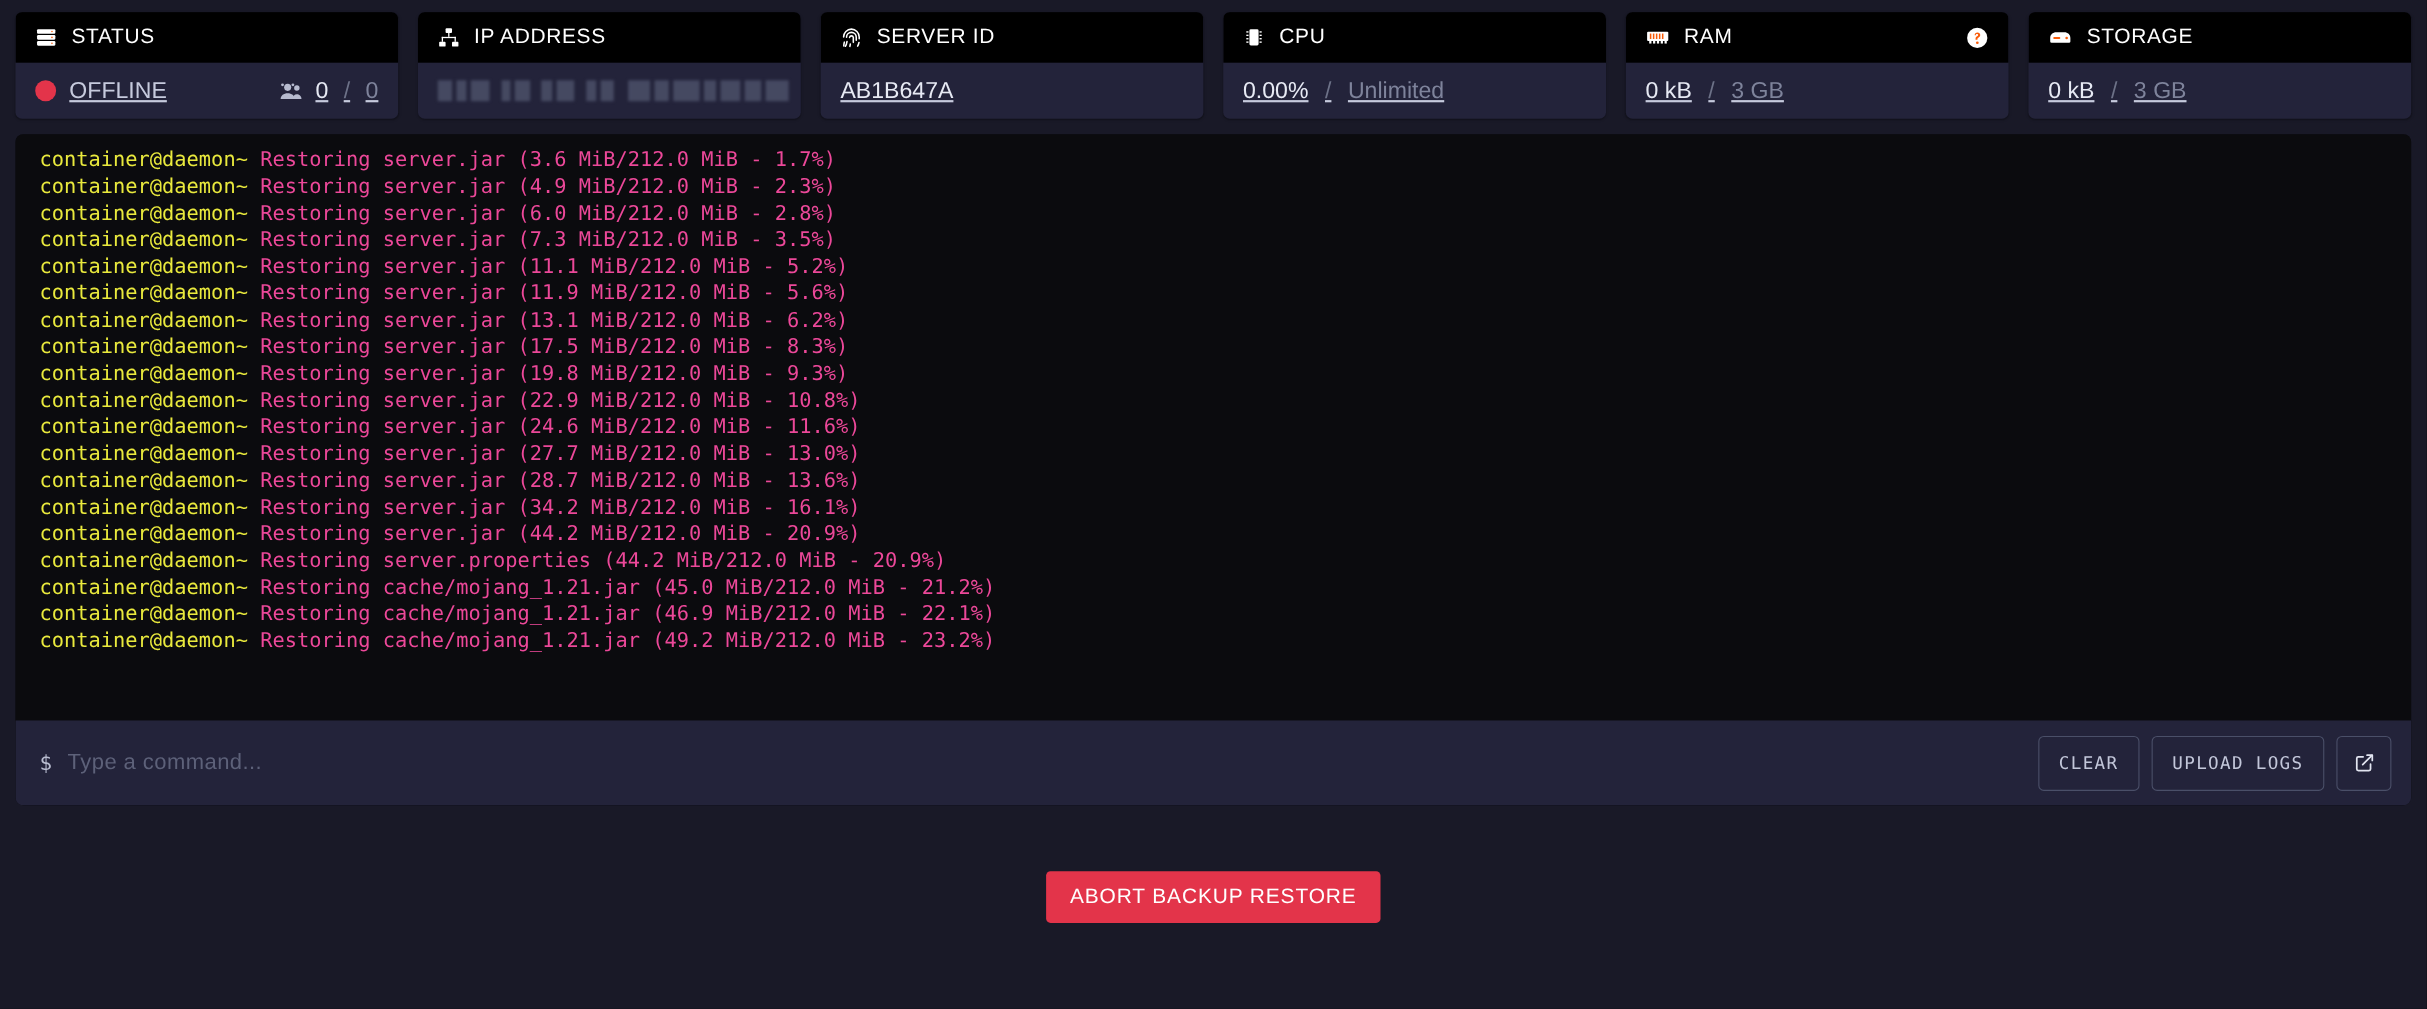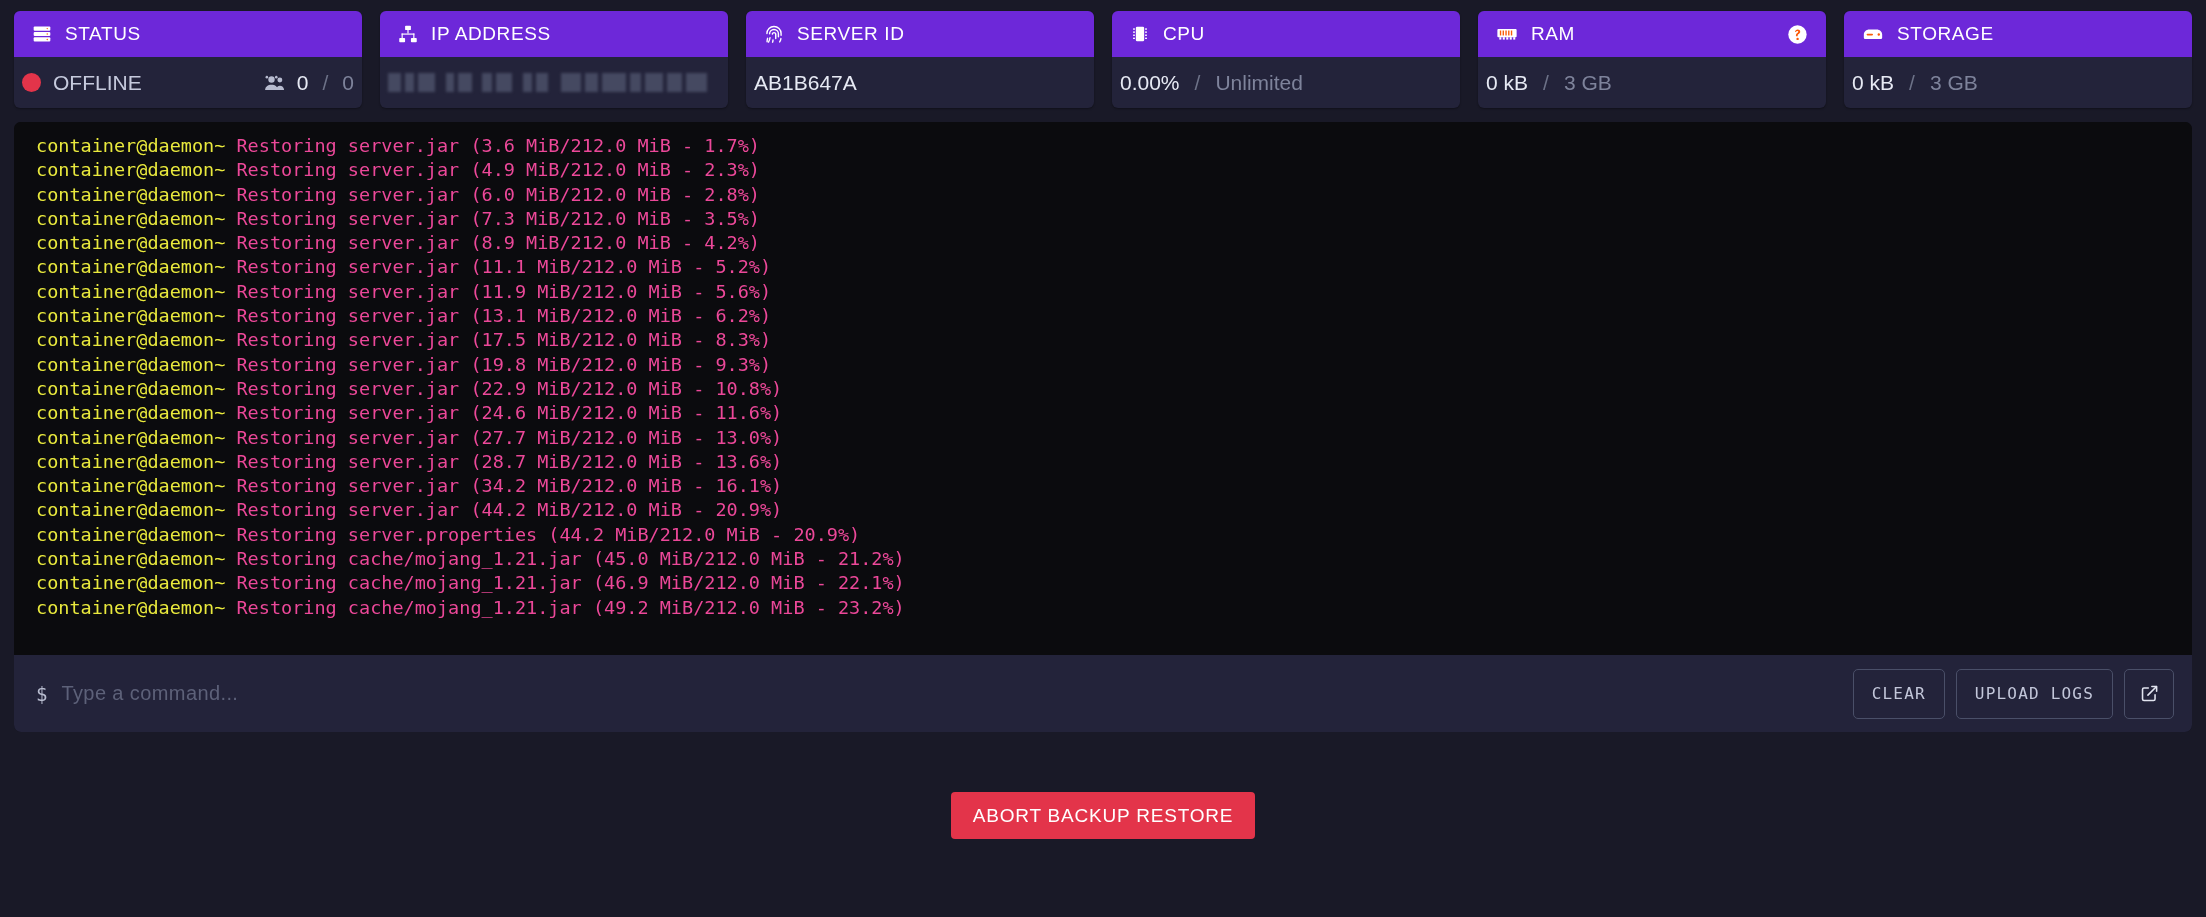"STATUS" .stat-head { background: #6d28d9 -> #000000 }
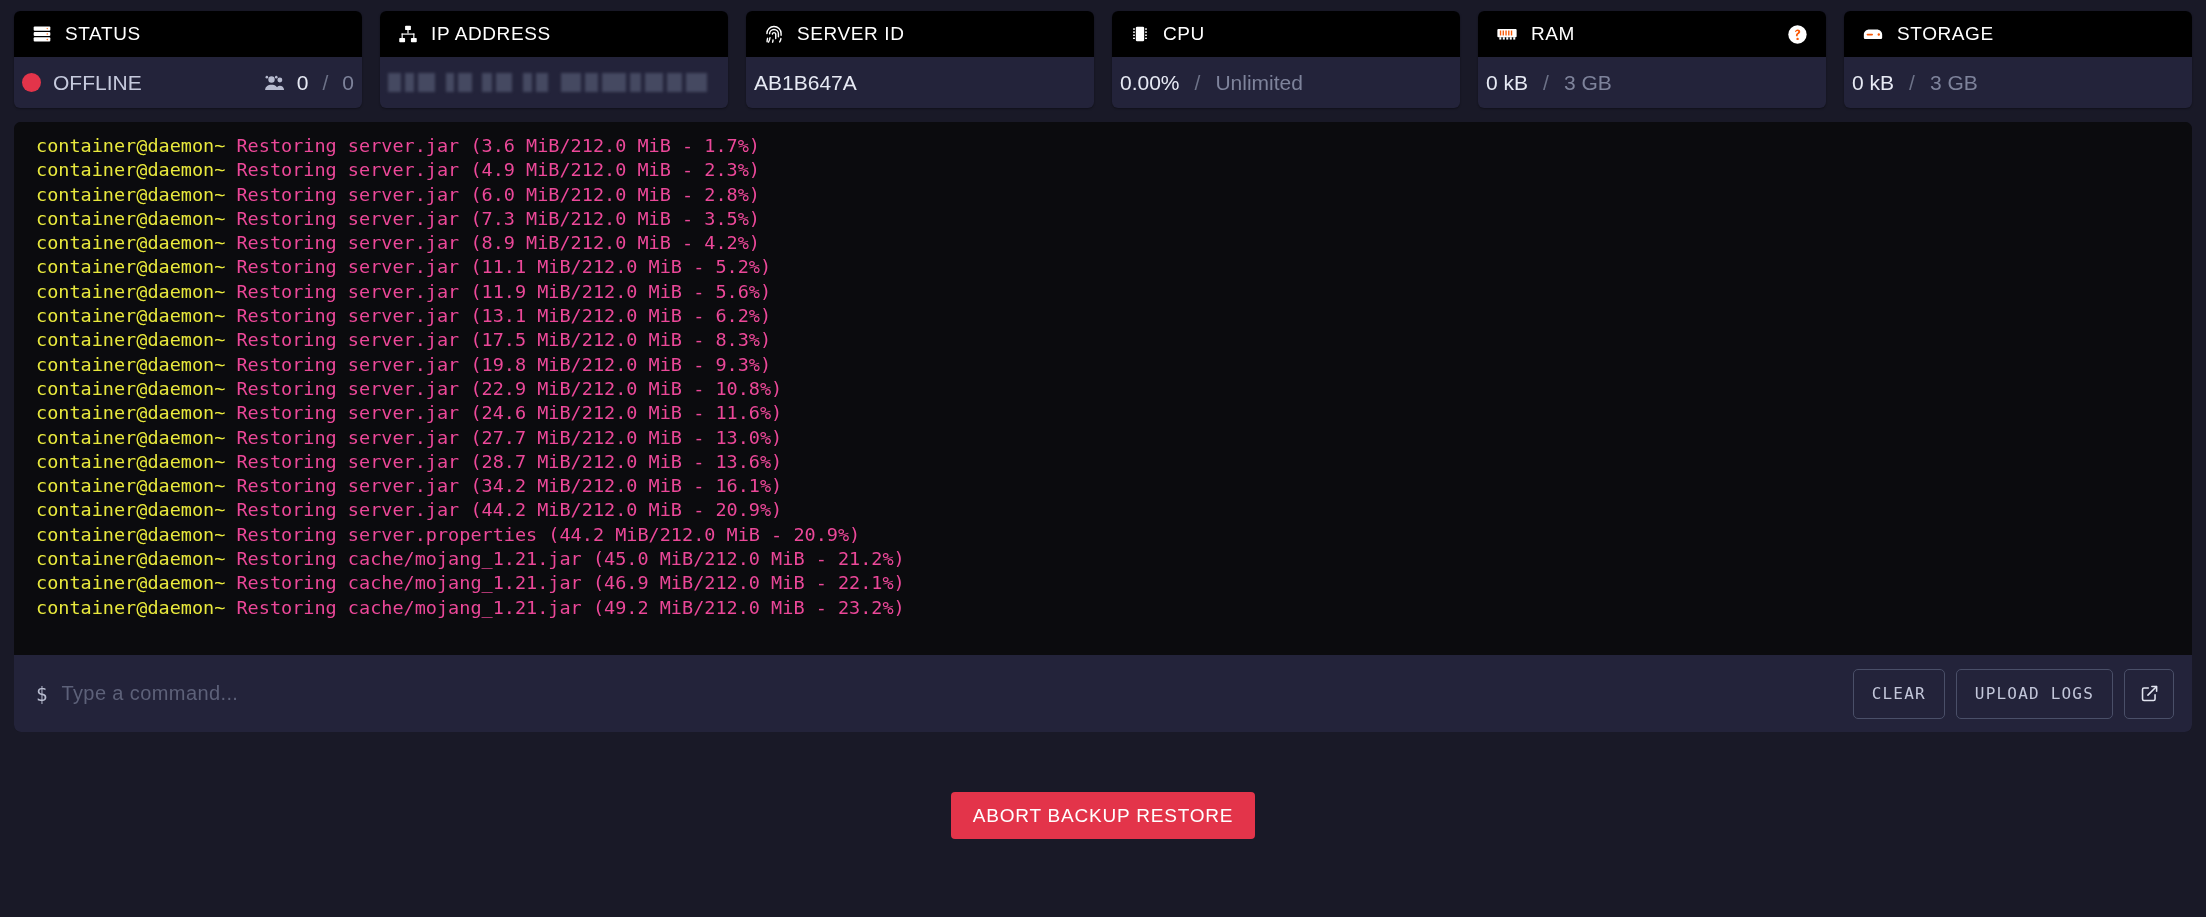"OFFLINE" .stat-body { padding: 0 8px -> 0 18px; text-decoration: none -> underline }
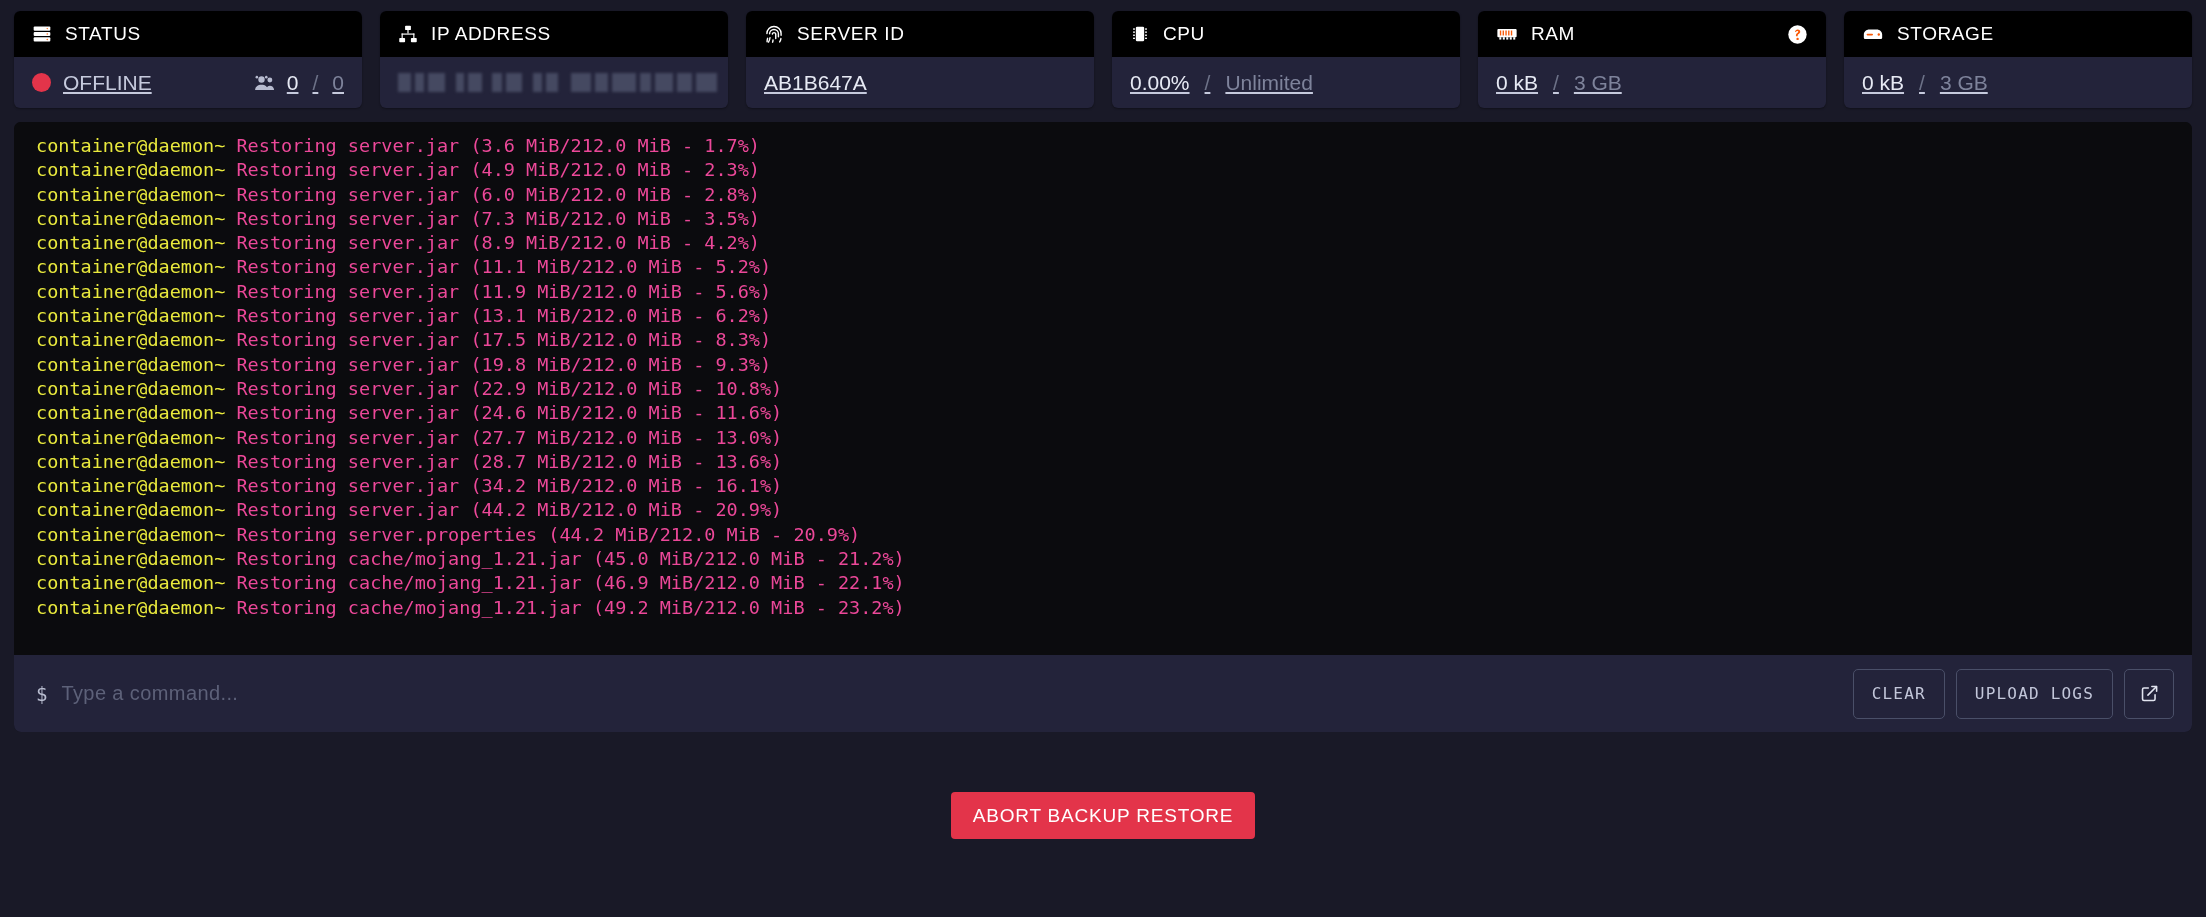"container@daemon~ Restoring server.jar (8.9" div.log-line { html: <div><span>container@daemon~ </span><span>Restoring server.jar (8.9 MiB/212.0 MiB - 4.2%)</span></div> -> none }
